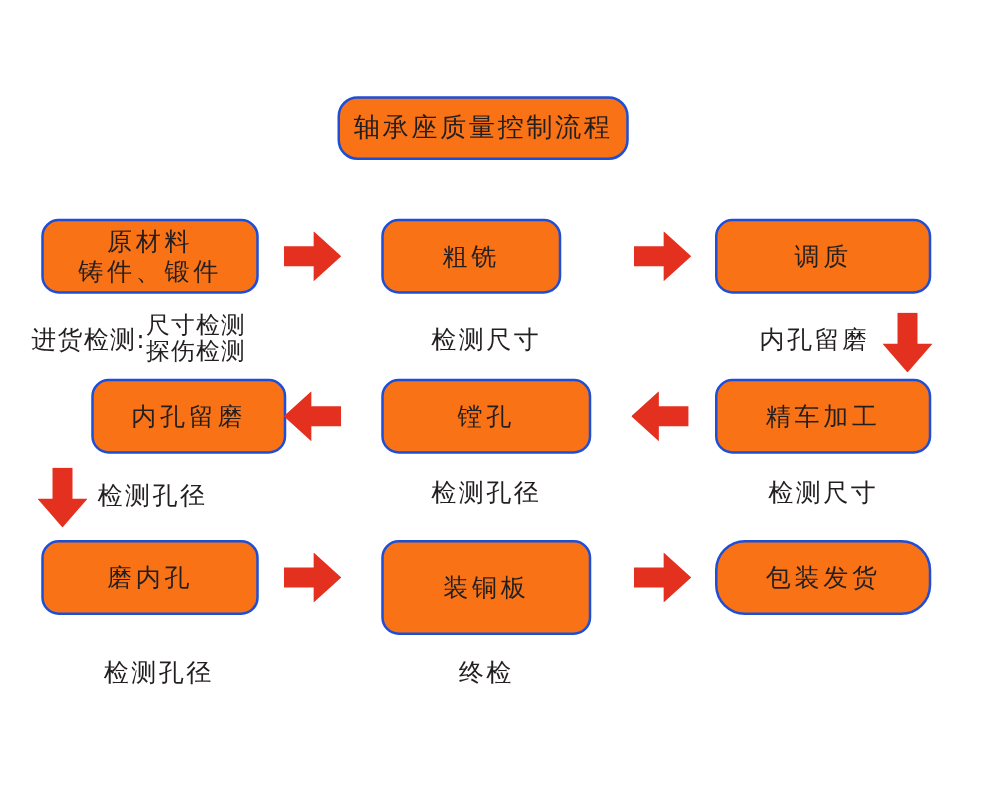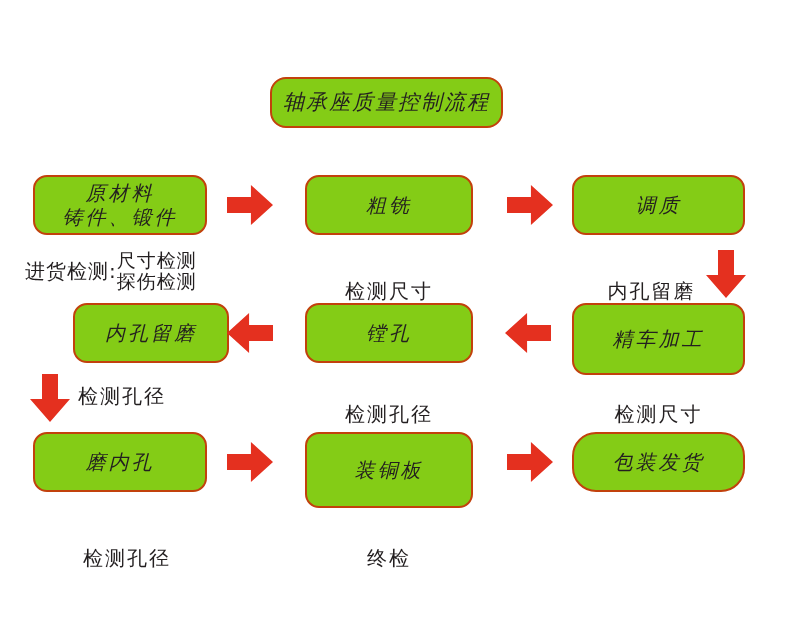"轴承座质量控制流程" .node { background: #84cc16 -> #f97316; border: 2px solid #c2410c -> 2px solid #1d4ed8; font-style: italic -> none }
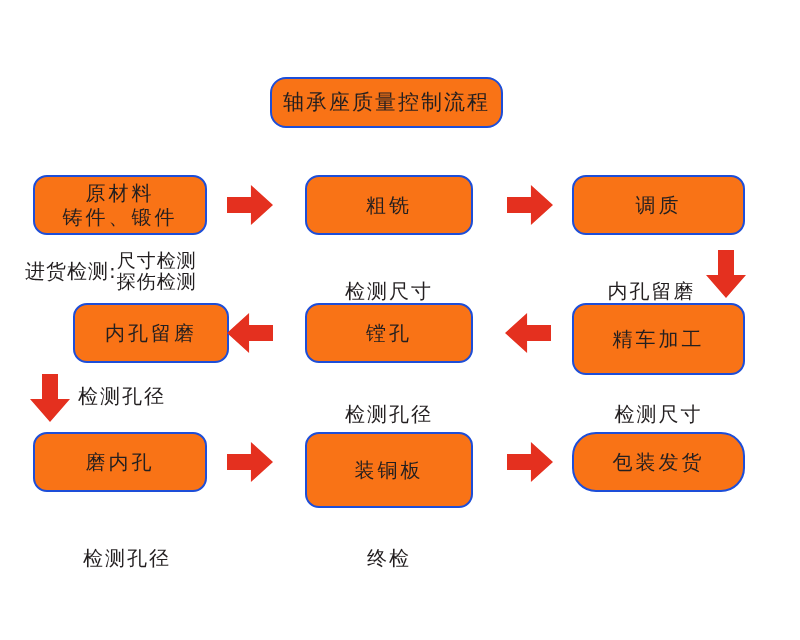"粗铣" div.node { width: 168px -> 144px }
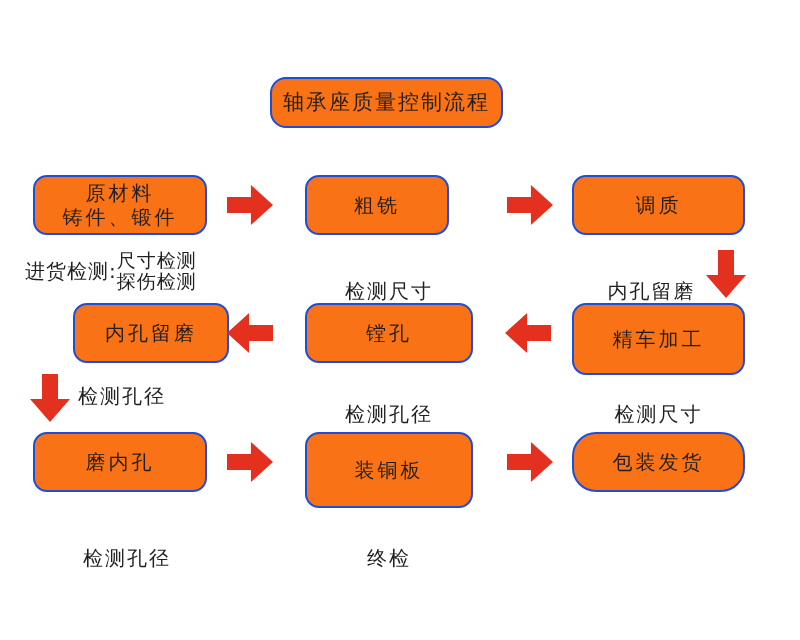"检测尺寸" .caption.centered { margin-top: 20px -> none }
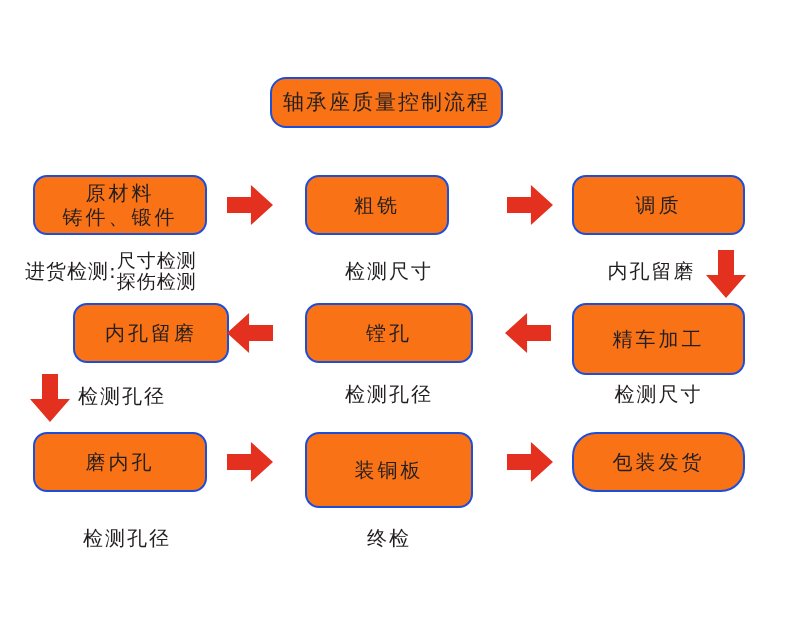"精车加工" div.node { height: 72px -> 60px }
